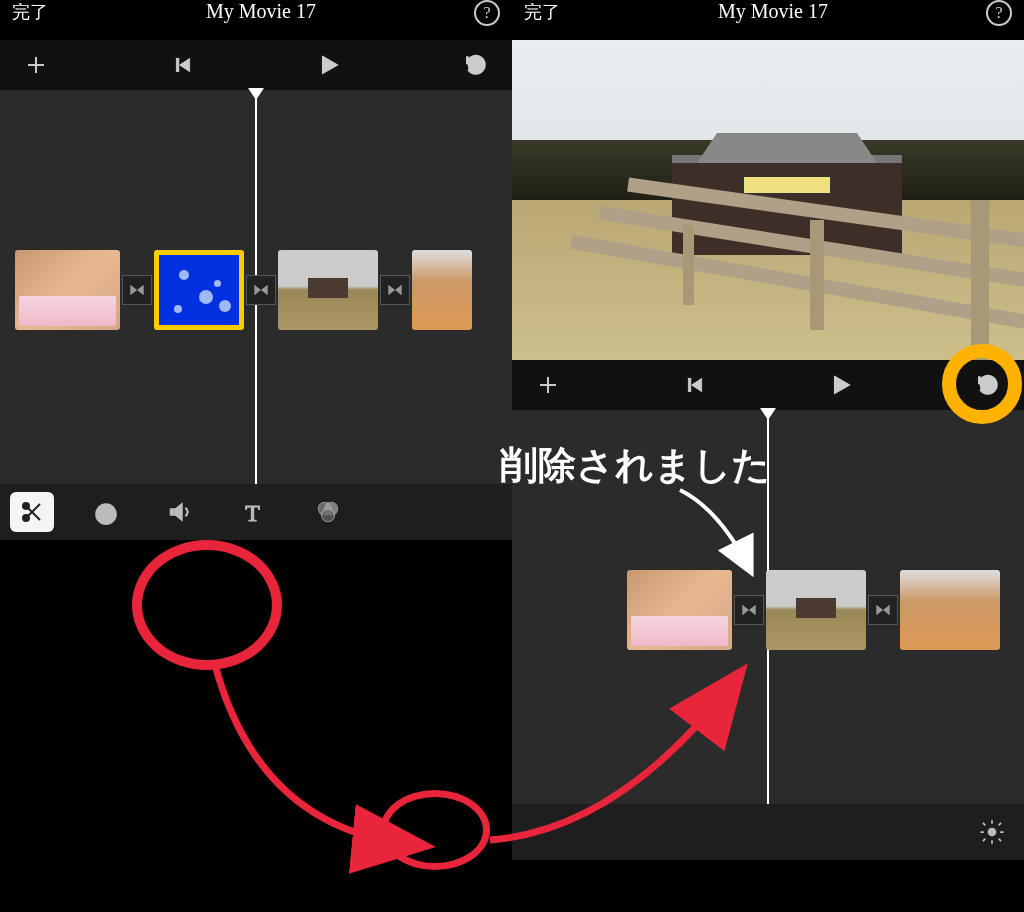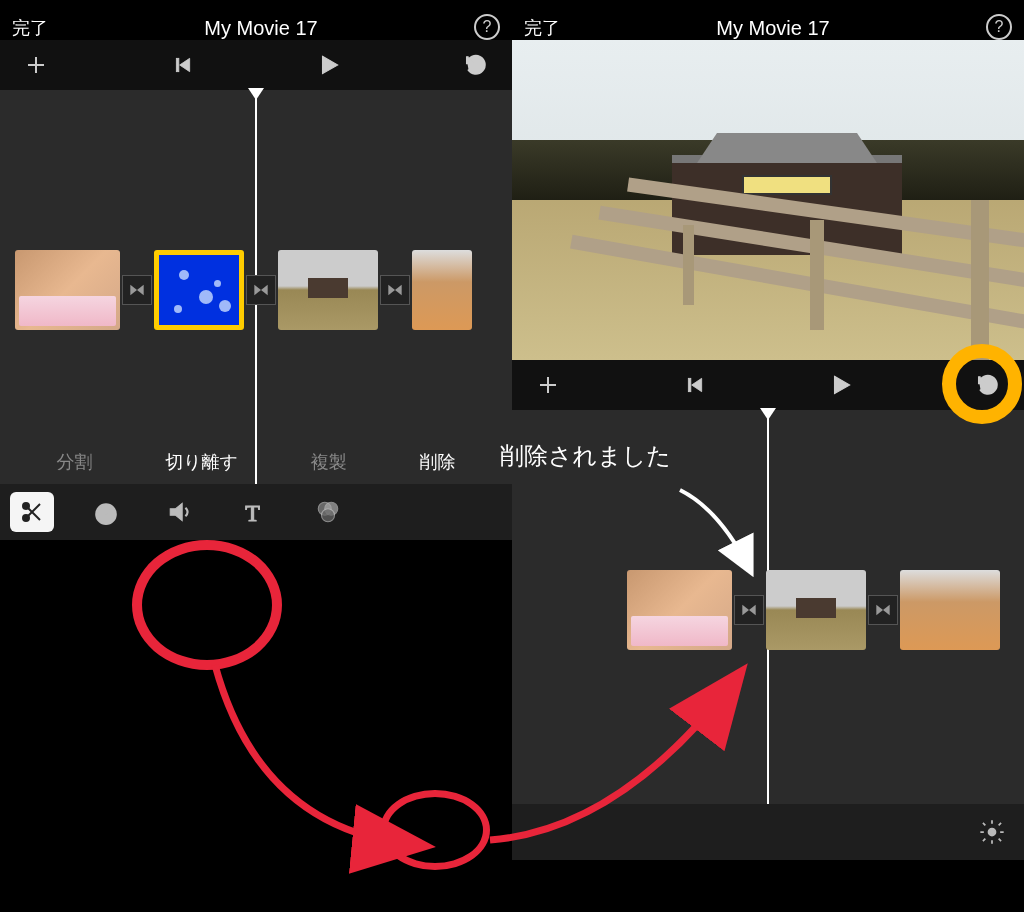"完了" .topbar { align-items: flex-end -> flex-start; font-family: none -> Liberation Serif, serif }
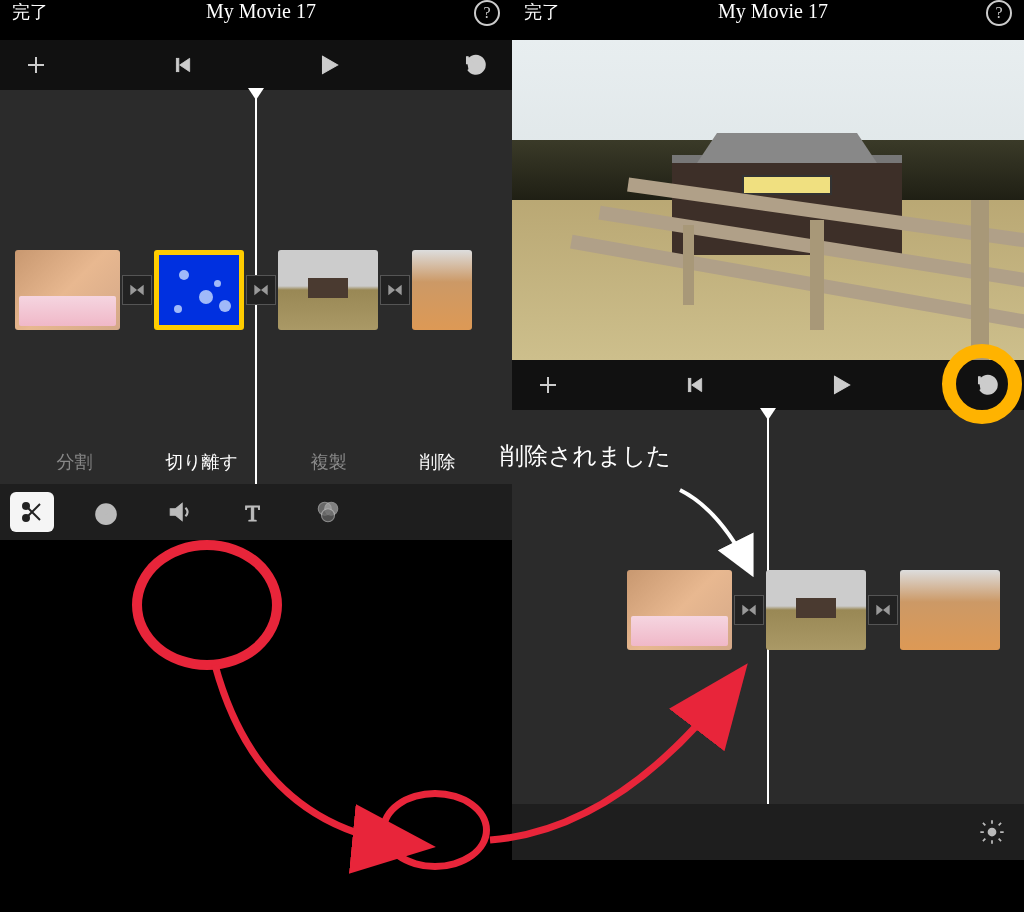"分割" div.edit-tabs { html: <div> <span>分割</span> <span>切り離す</span> <span>複製</span> <span>削除</span> </div> -> none }
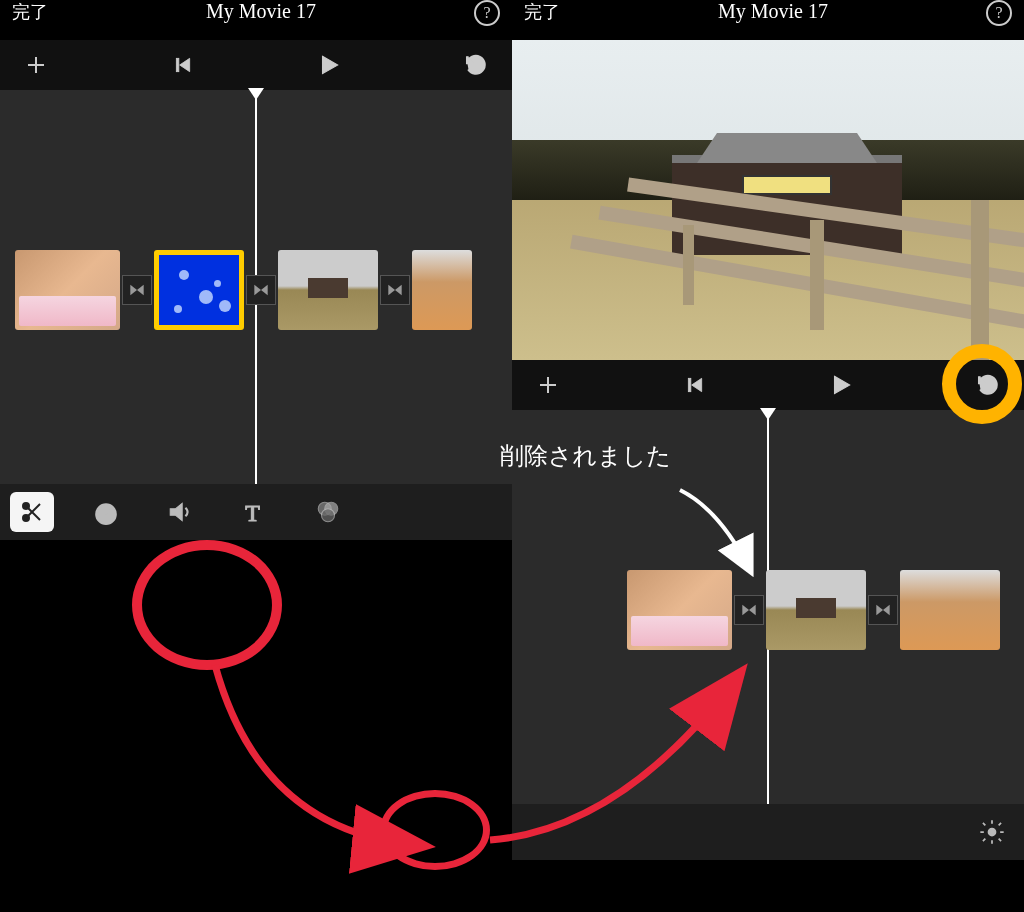"削除されました" .anno-text { font-size: 24px -> 38px; font-weight: 400 -> 700 }
